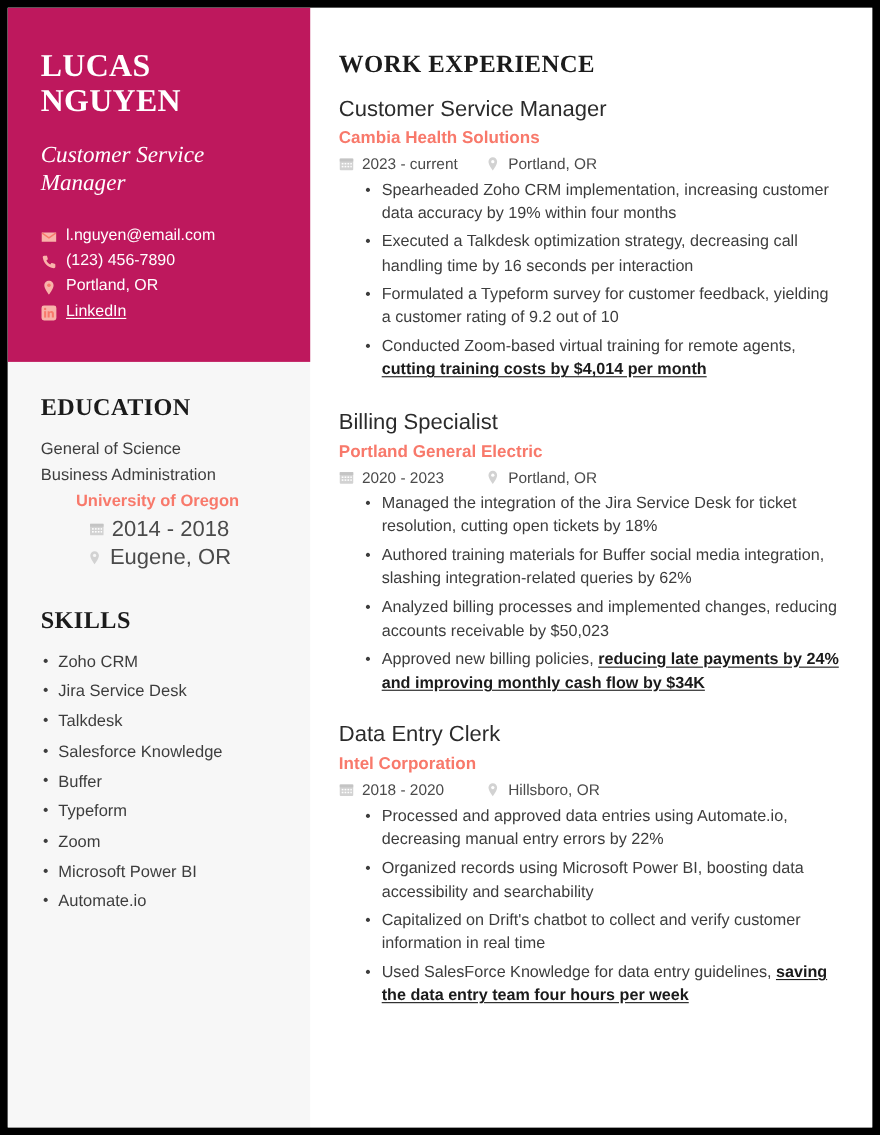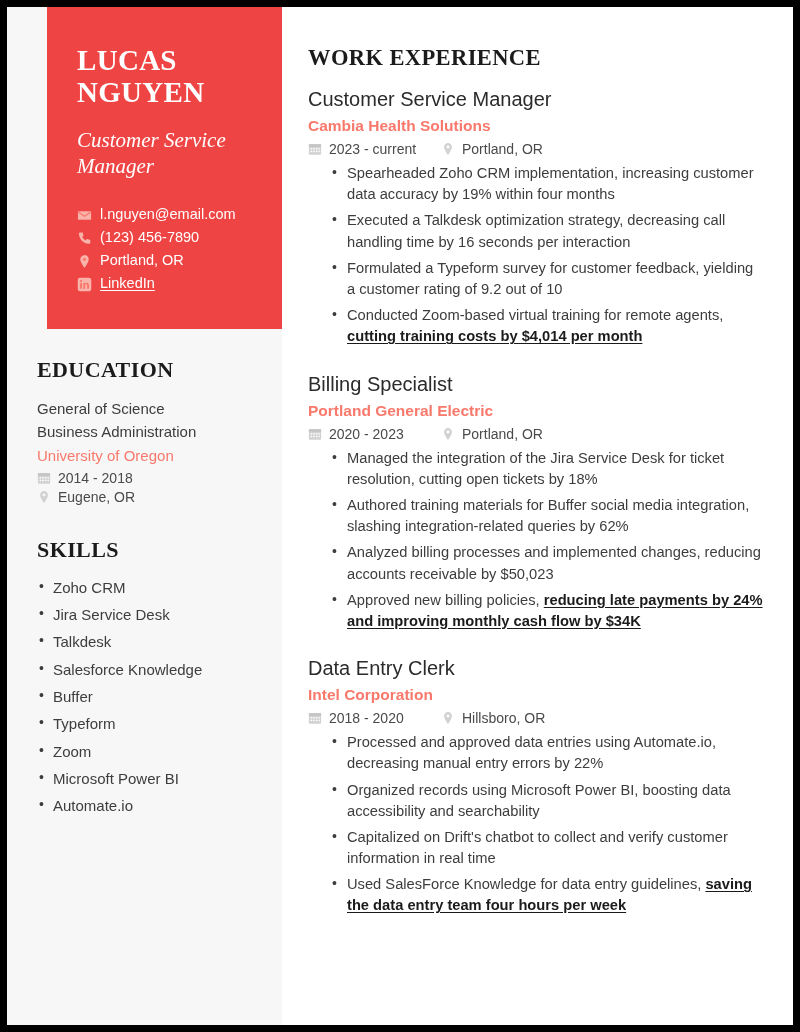"LUCAS NGUYEN" .sidebar-header { background: #ef4444 -> #be185d; margin-left: 40px -> none }
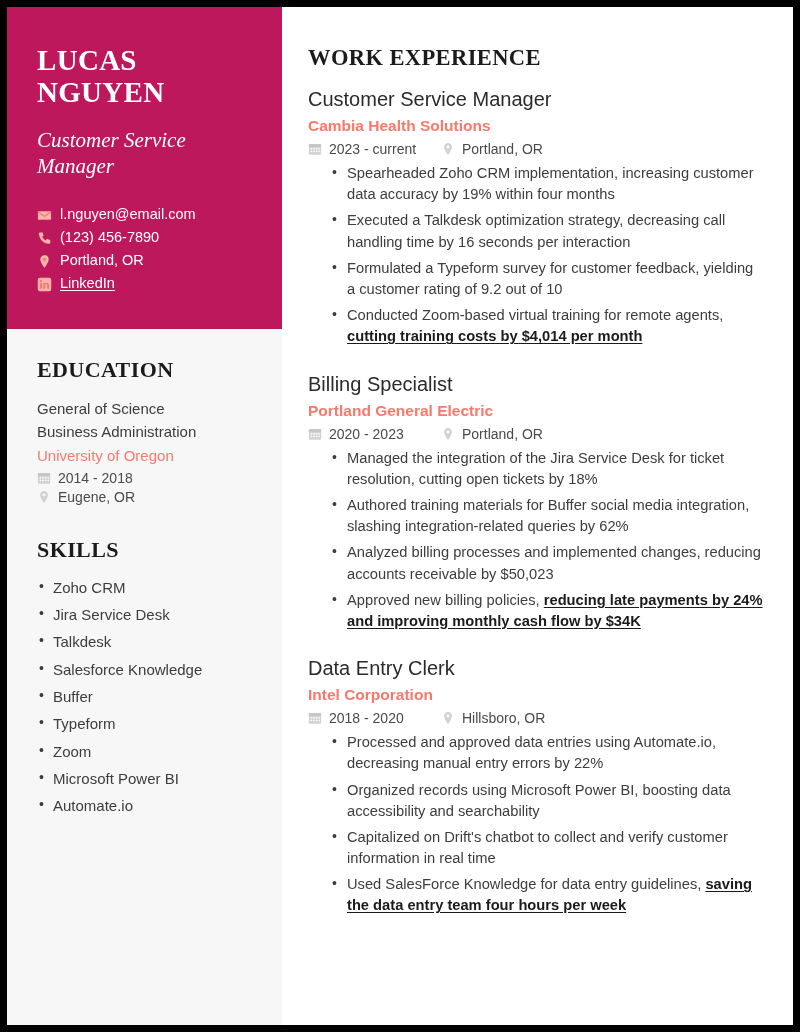"University of Oregon" .edu-school { font-weight: normal -> bold; margin-left: none -> 32px }
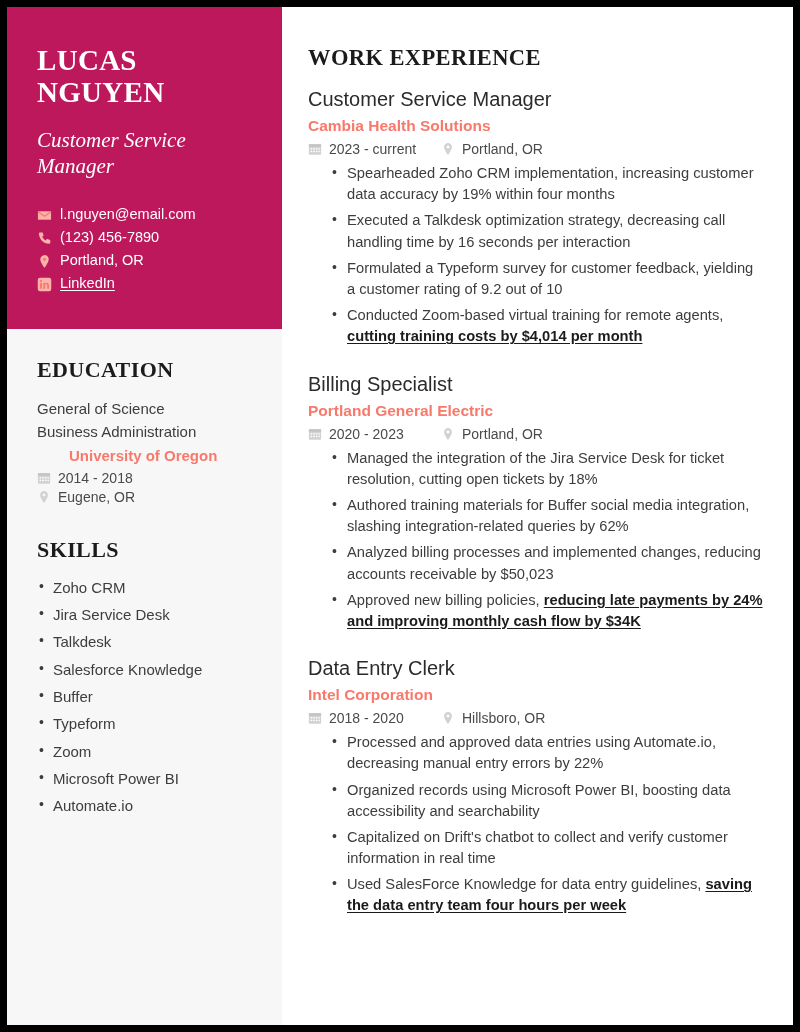"2014 - 2018" .meta-row { font-size: 14px -> 20px; justify-content: none -> center }
